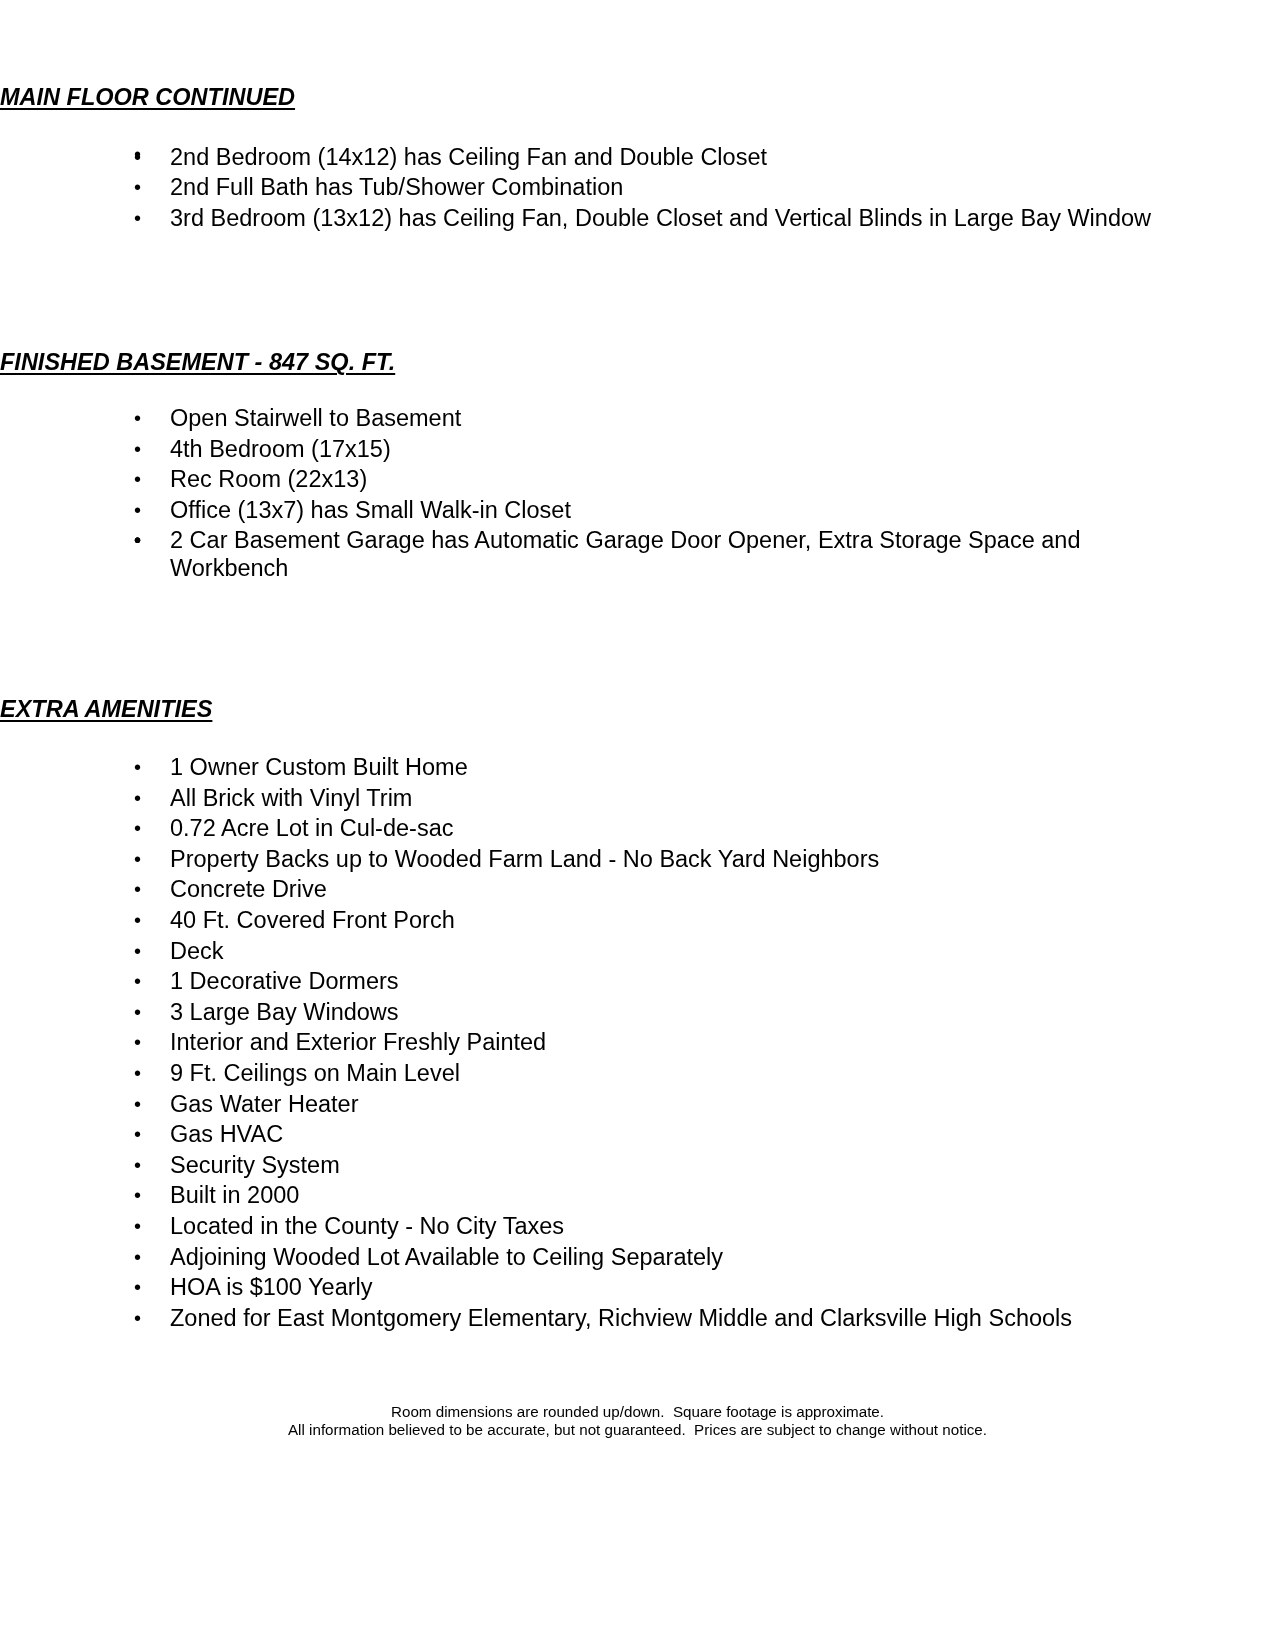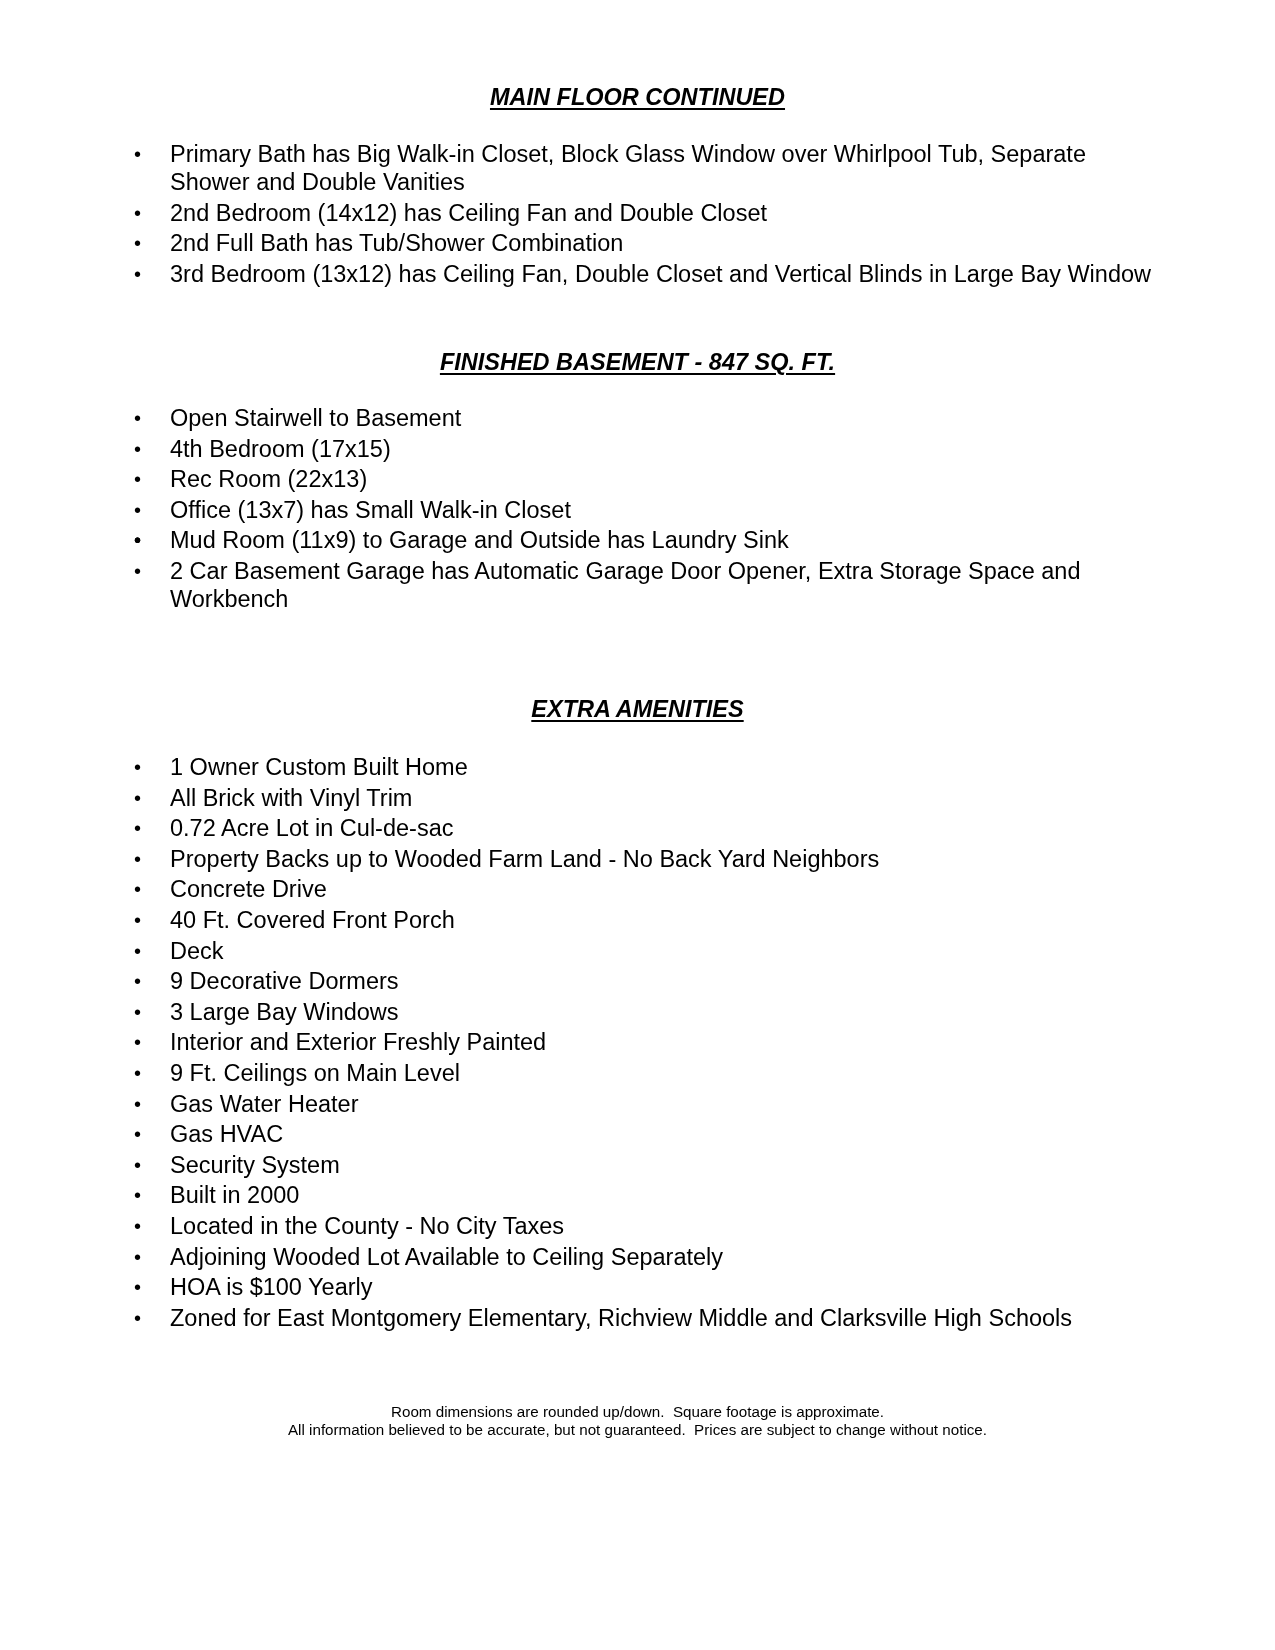"MAIN FLOOR CONTINUED" .heading { text-align: center -> left }
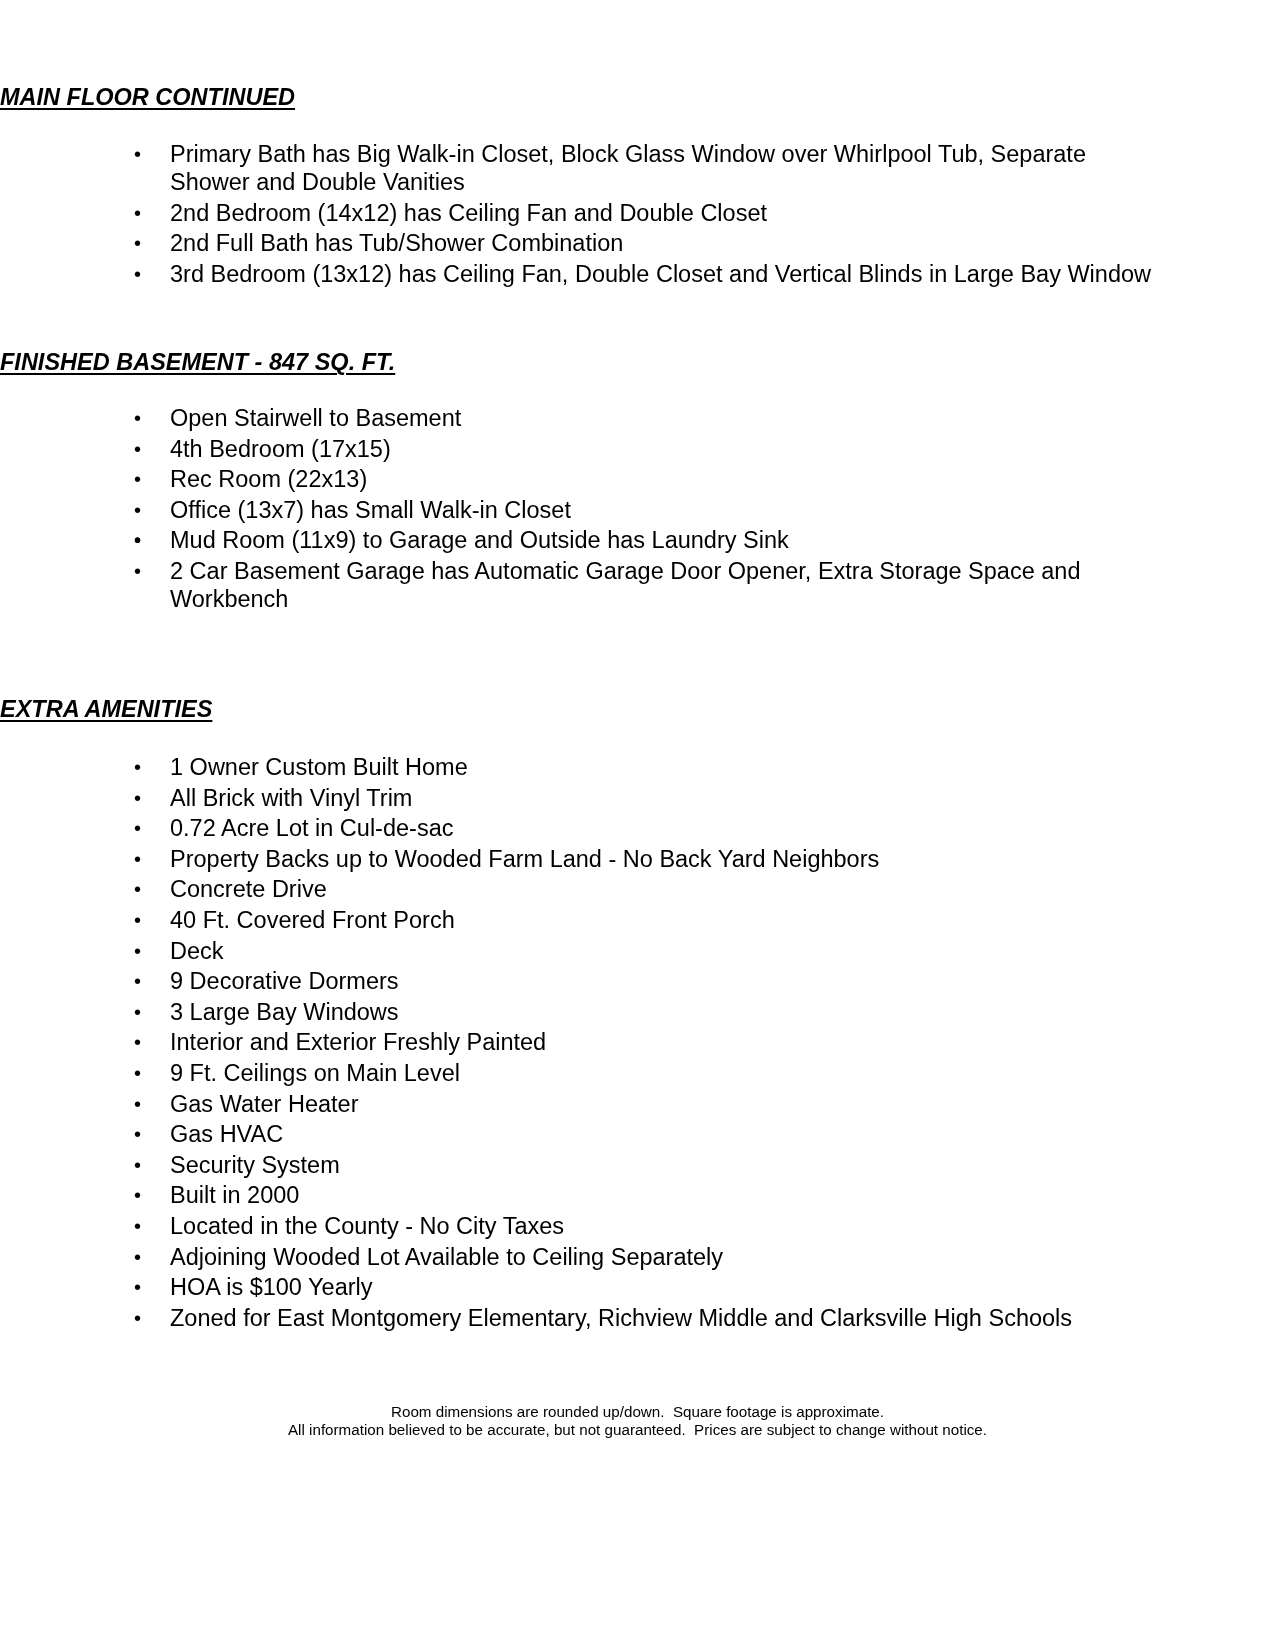"Primary Bath has Big Walk-in" span { html: <span>Primary Bath has Big Walk-in Closet, Block Glass Window over Whirlpool Tub, Separate Shower and Double Vanities</span> -> none }
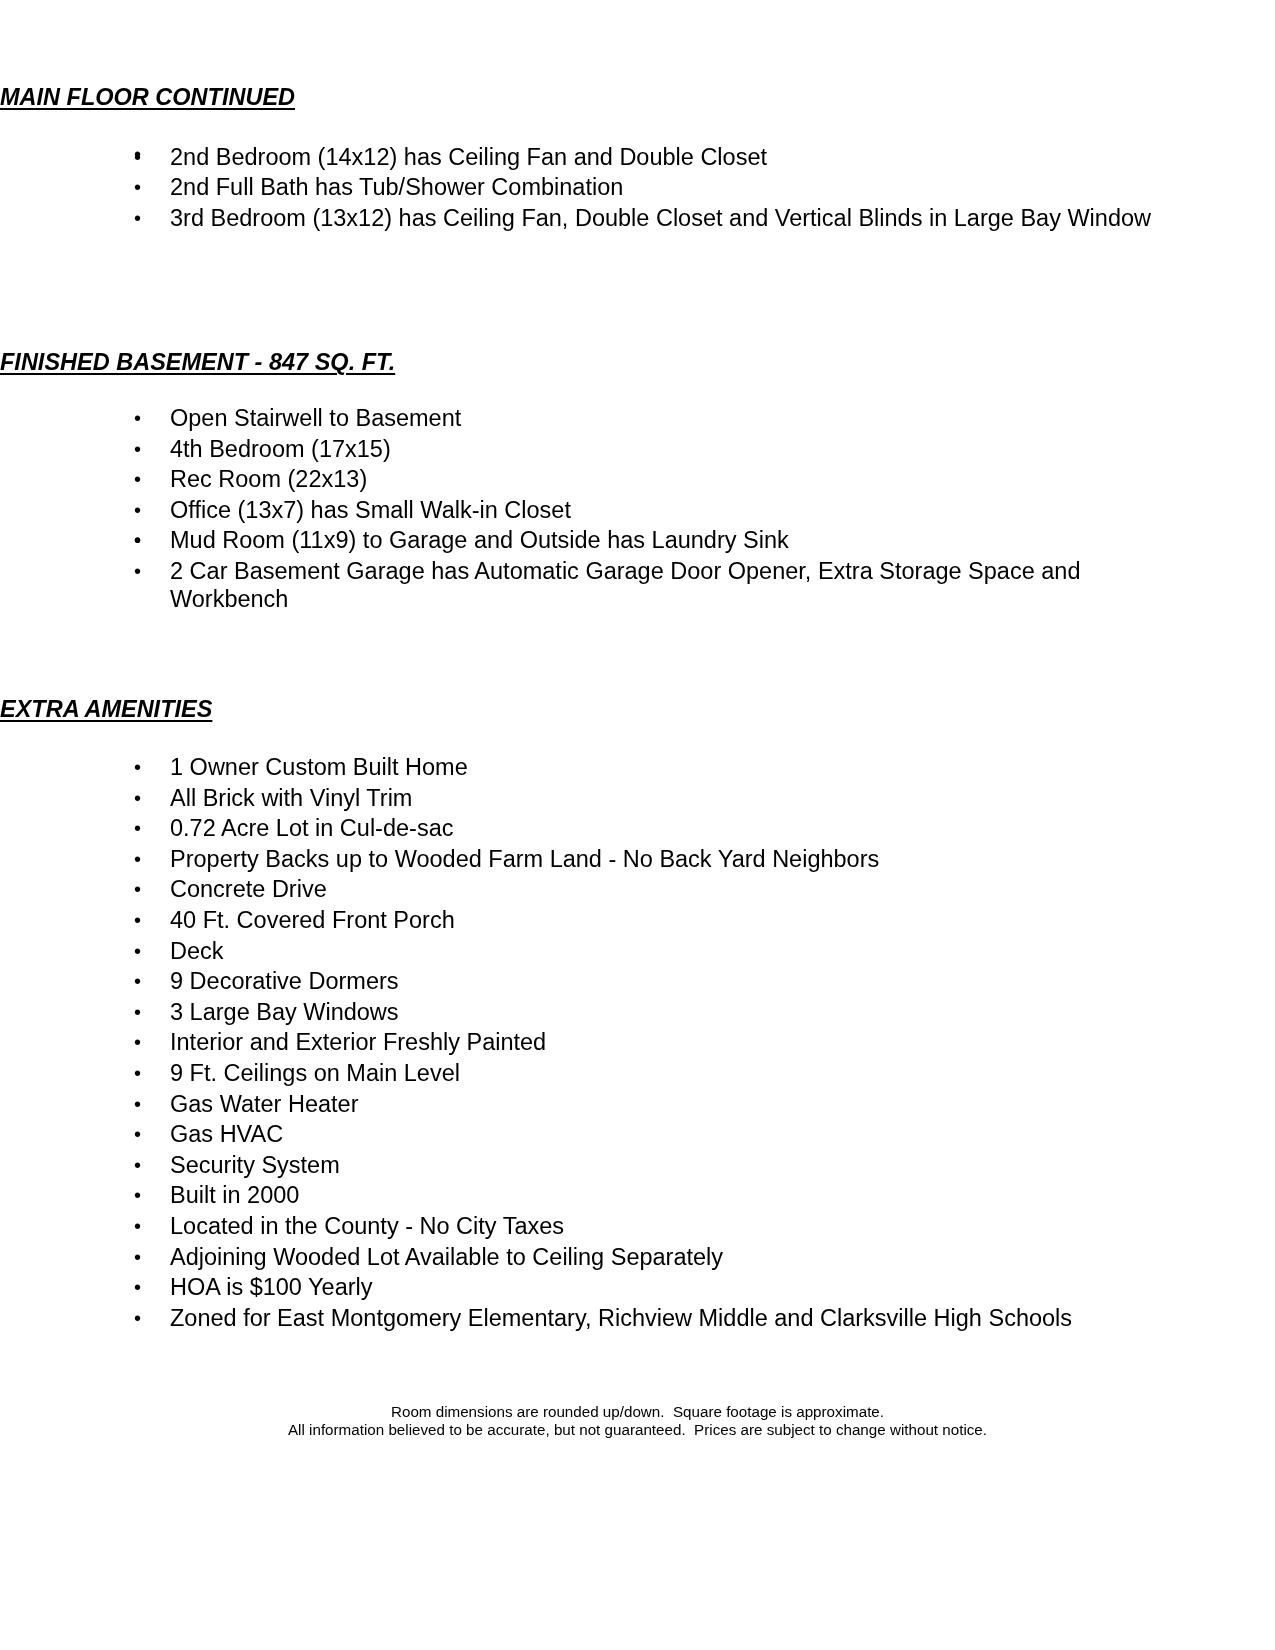"Mud Room (11x9) to Garage" span { html: <span>Mud Room (11x9) to Garage and Outside has Laundry Sink</span> -> none }
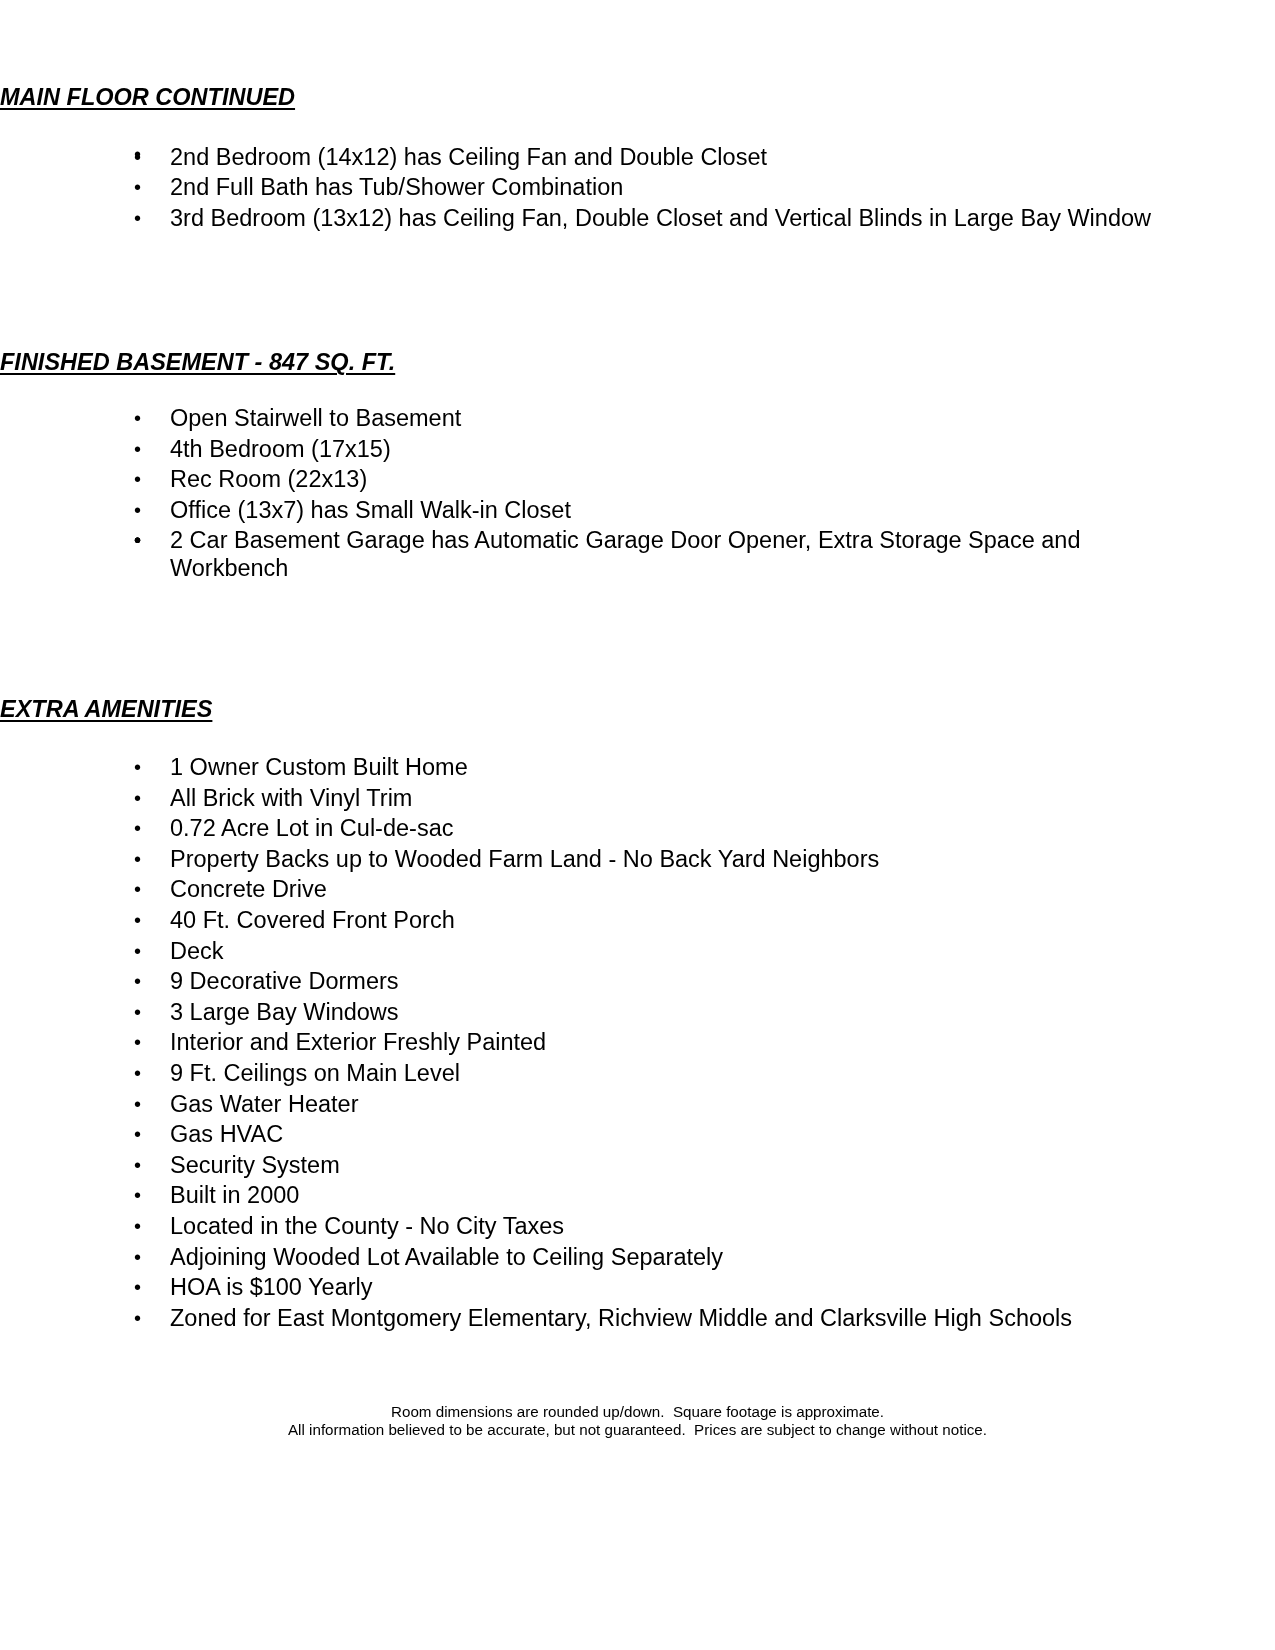"9 Decorative Dormers" span { text: 9 -> 1 }
